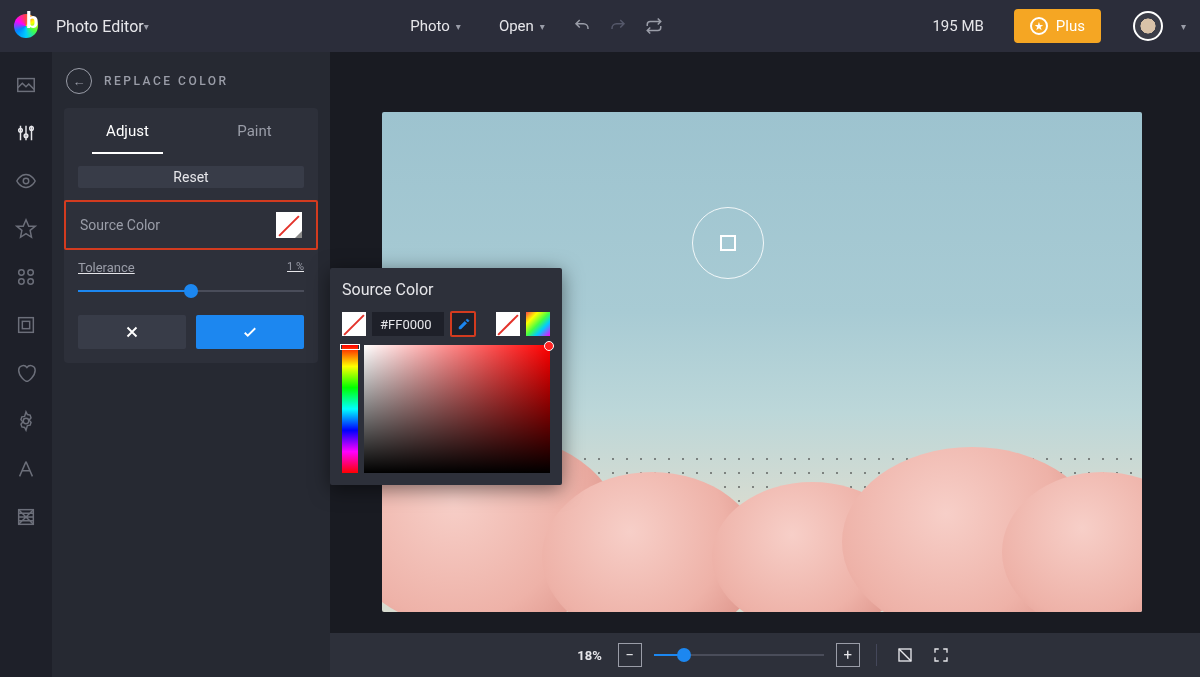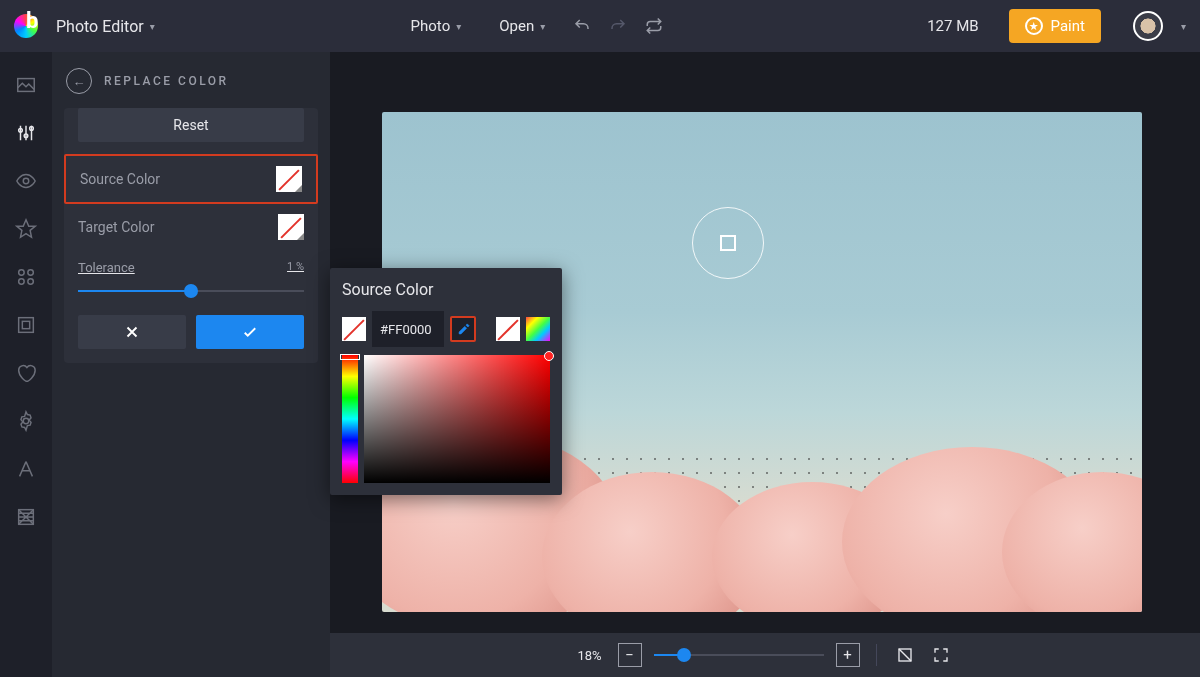"Photo Editor" .app-name { gap: 6px -> 0 }
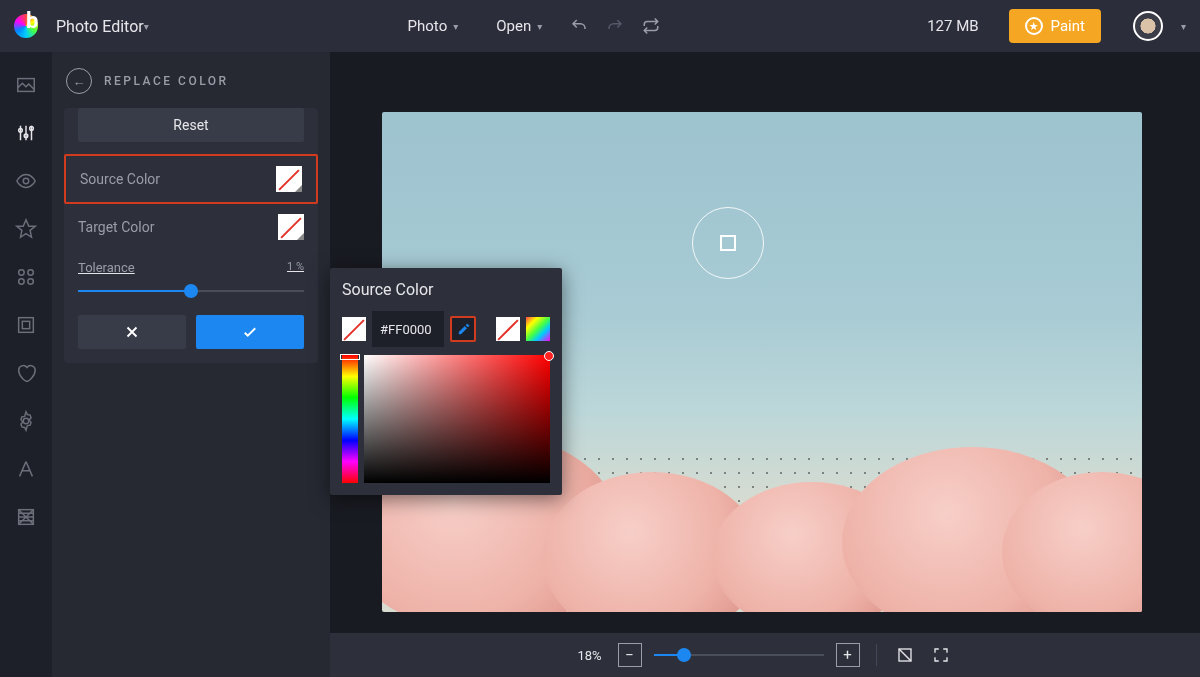"127 MB" span.mem { text: 127 -> 195 }
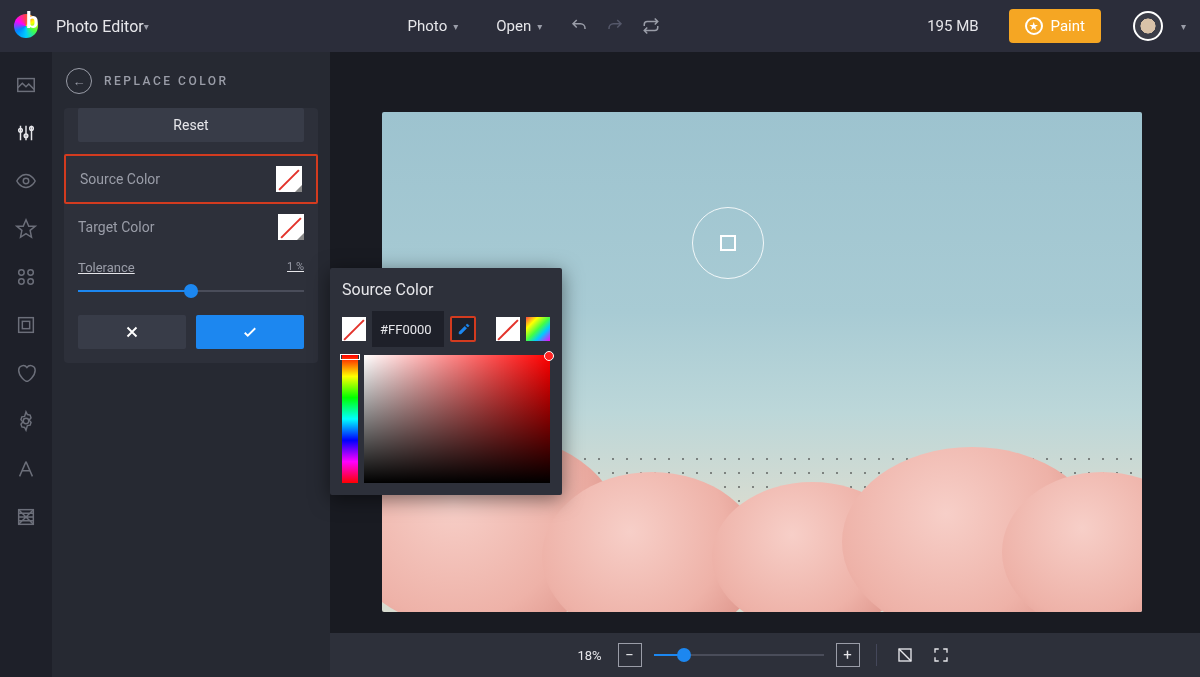"Paint" span { text: Paint -> Plus }
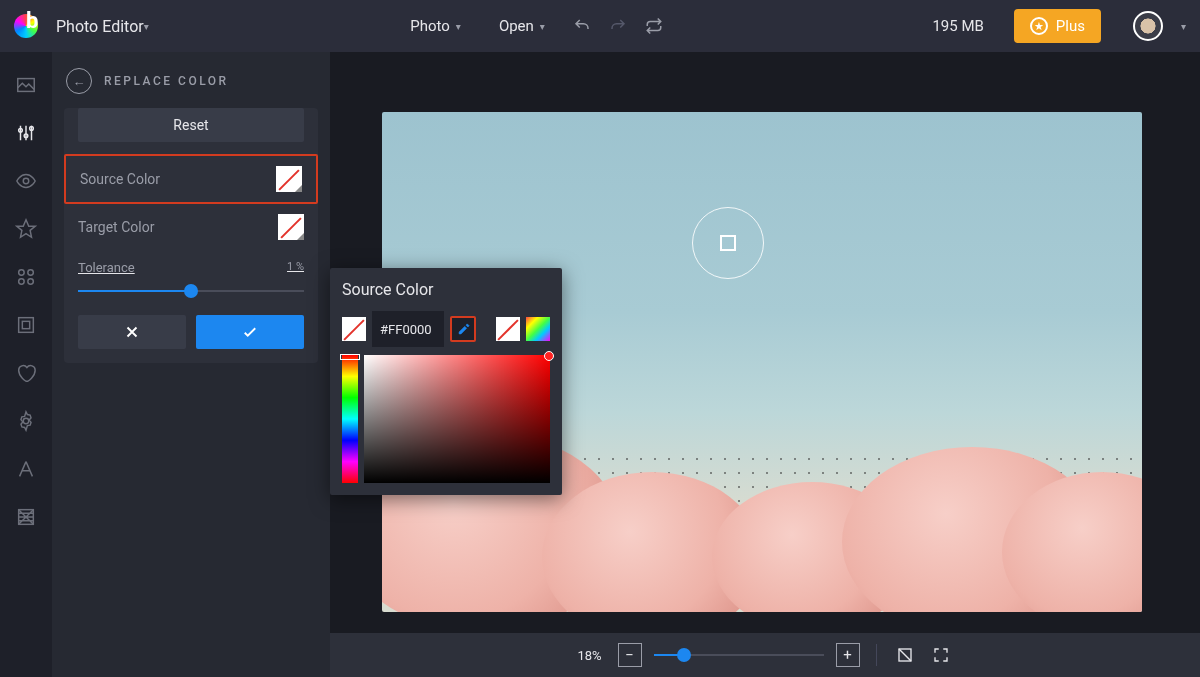"Adjust" div.tabs { html: none -> <div> <div>Adjust</div> <div>Paint</div> </div> }
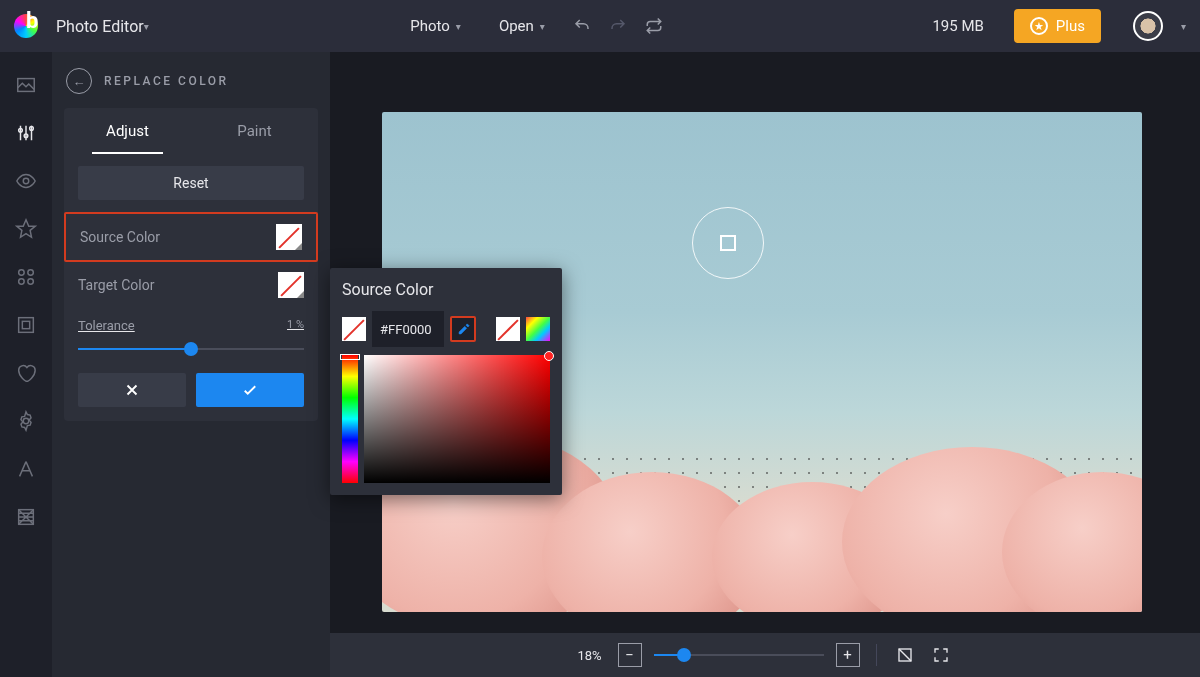"Reset" .reset-btn { height: 34px -> 22px }
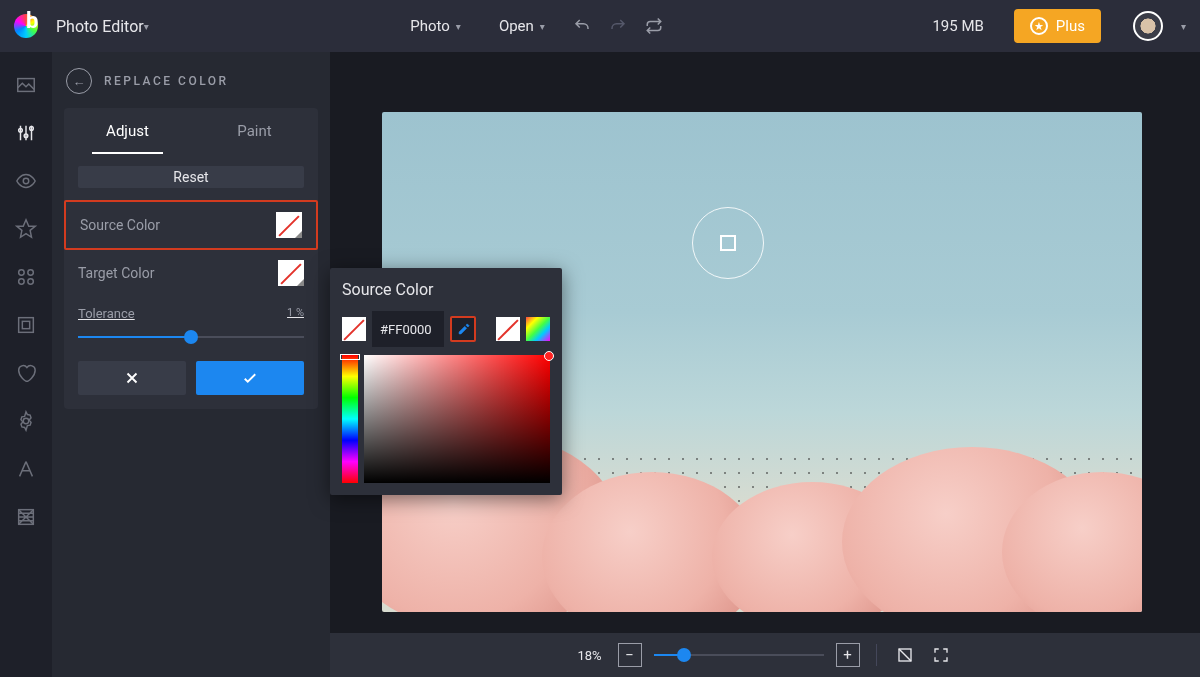"Target Color" div.row { html: <div> <span>Target Color</span> <div></div> </div> -> none }
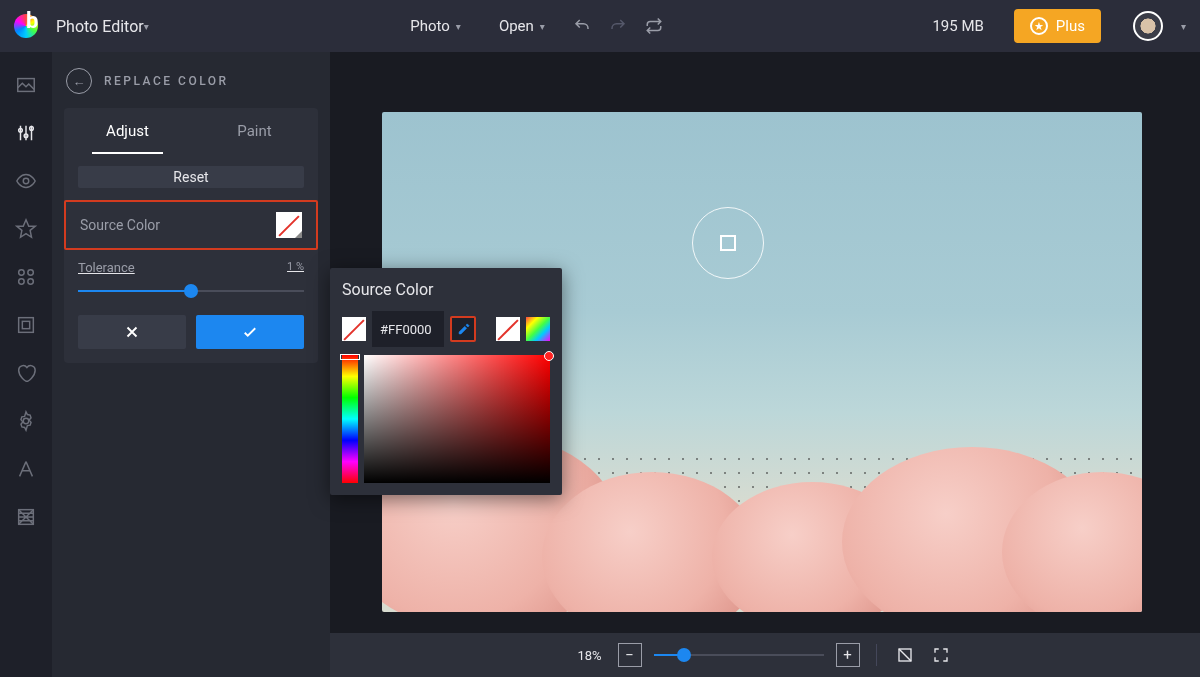"#FF0000" .hex-input { height: 36px -> 24px }
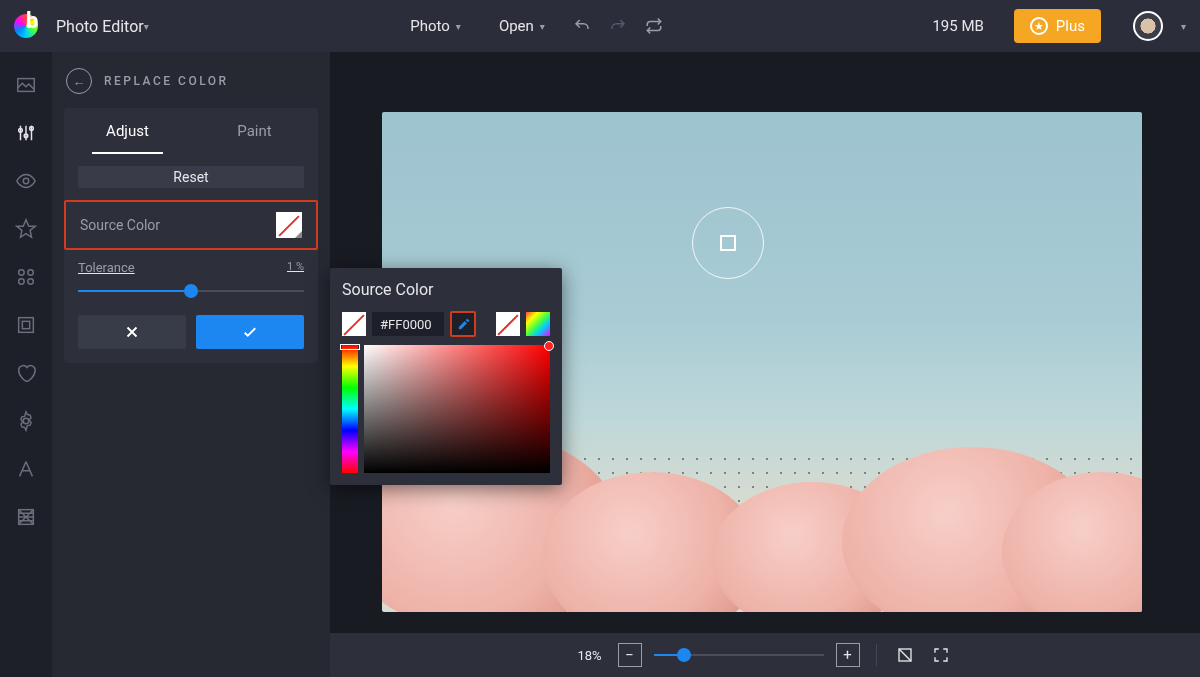"18%" .zoom-label { font-weight: none -> bold }
